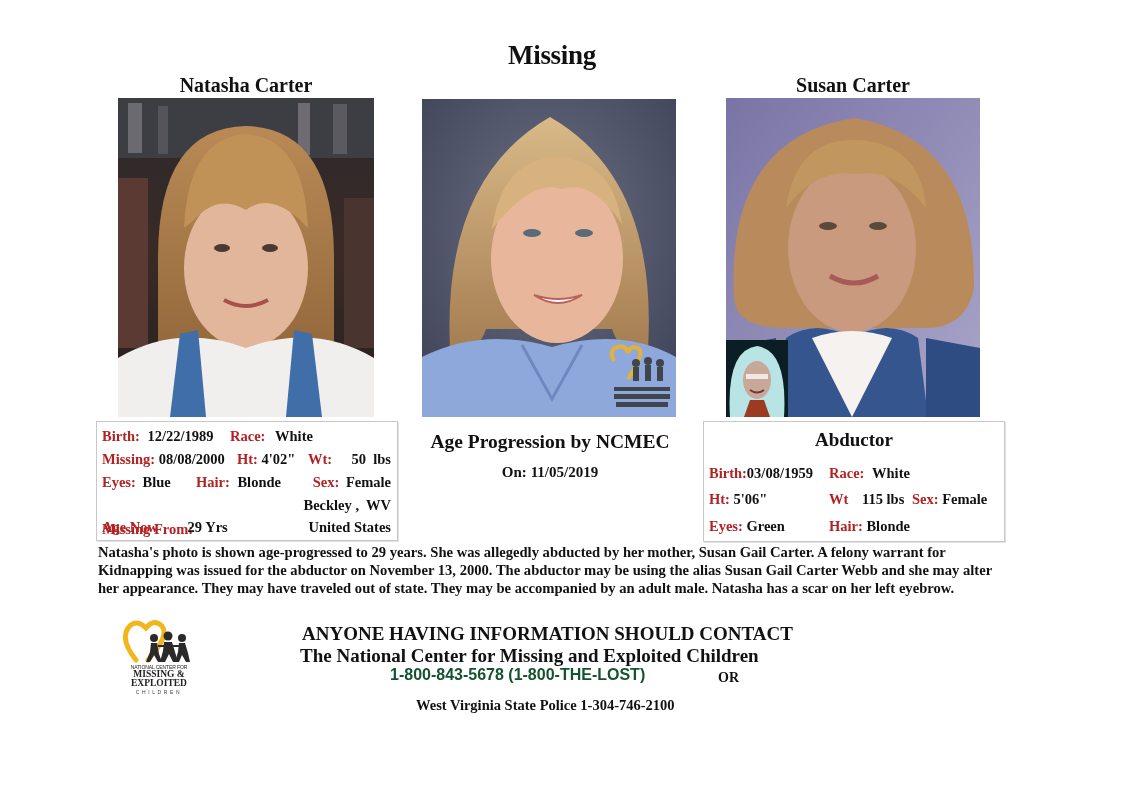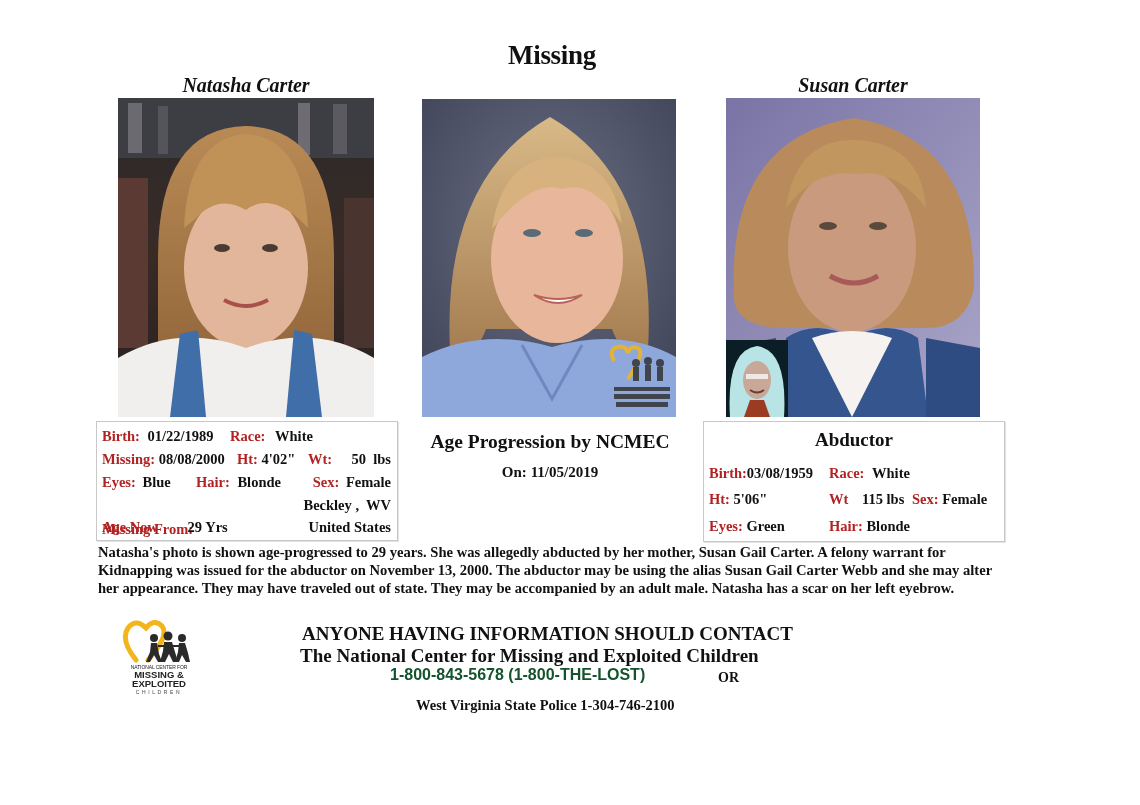"Natasha Carter" .name-label { font-style: italic -> none }
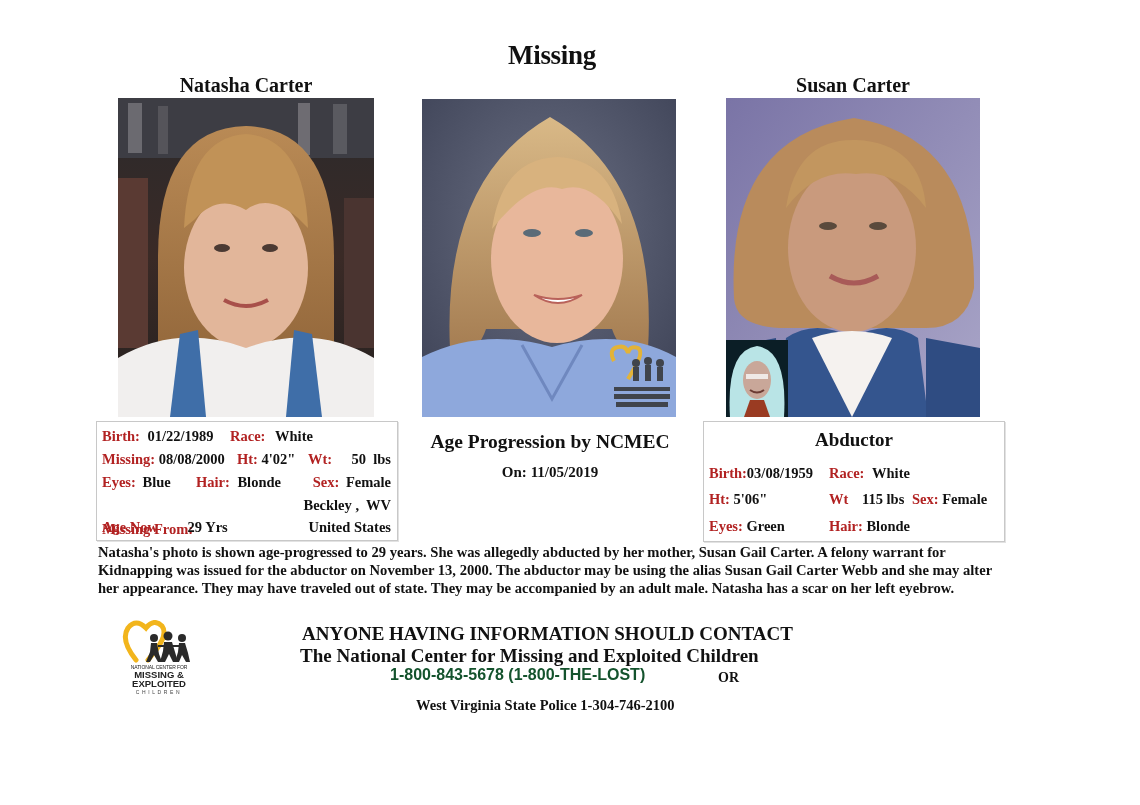"01/22/1989" span.val { text: 01/22/1989 -> 12/22/1989 }
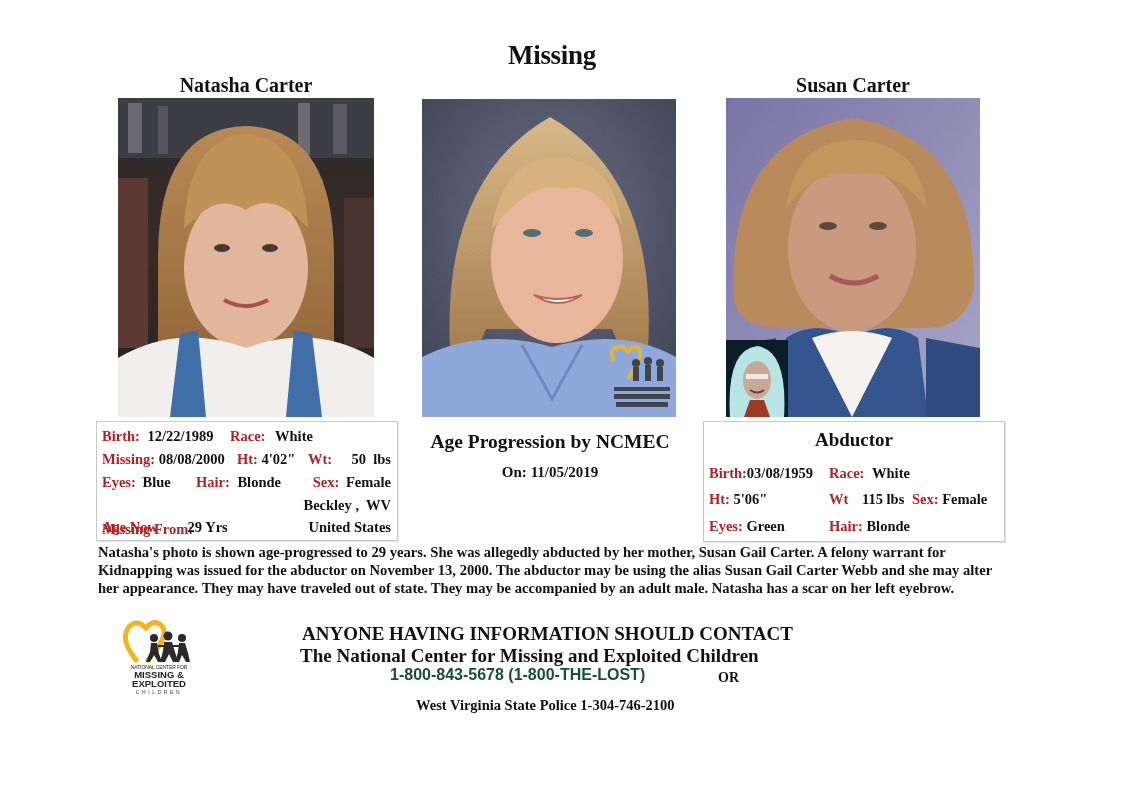"MISSING &" .logo-text-2 { font-family: Liberation Sans, sans-serif -> Liberation Serif, serif }
